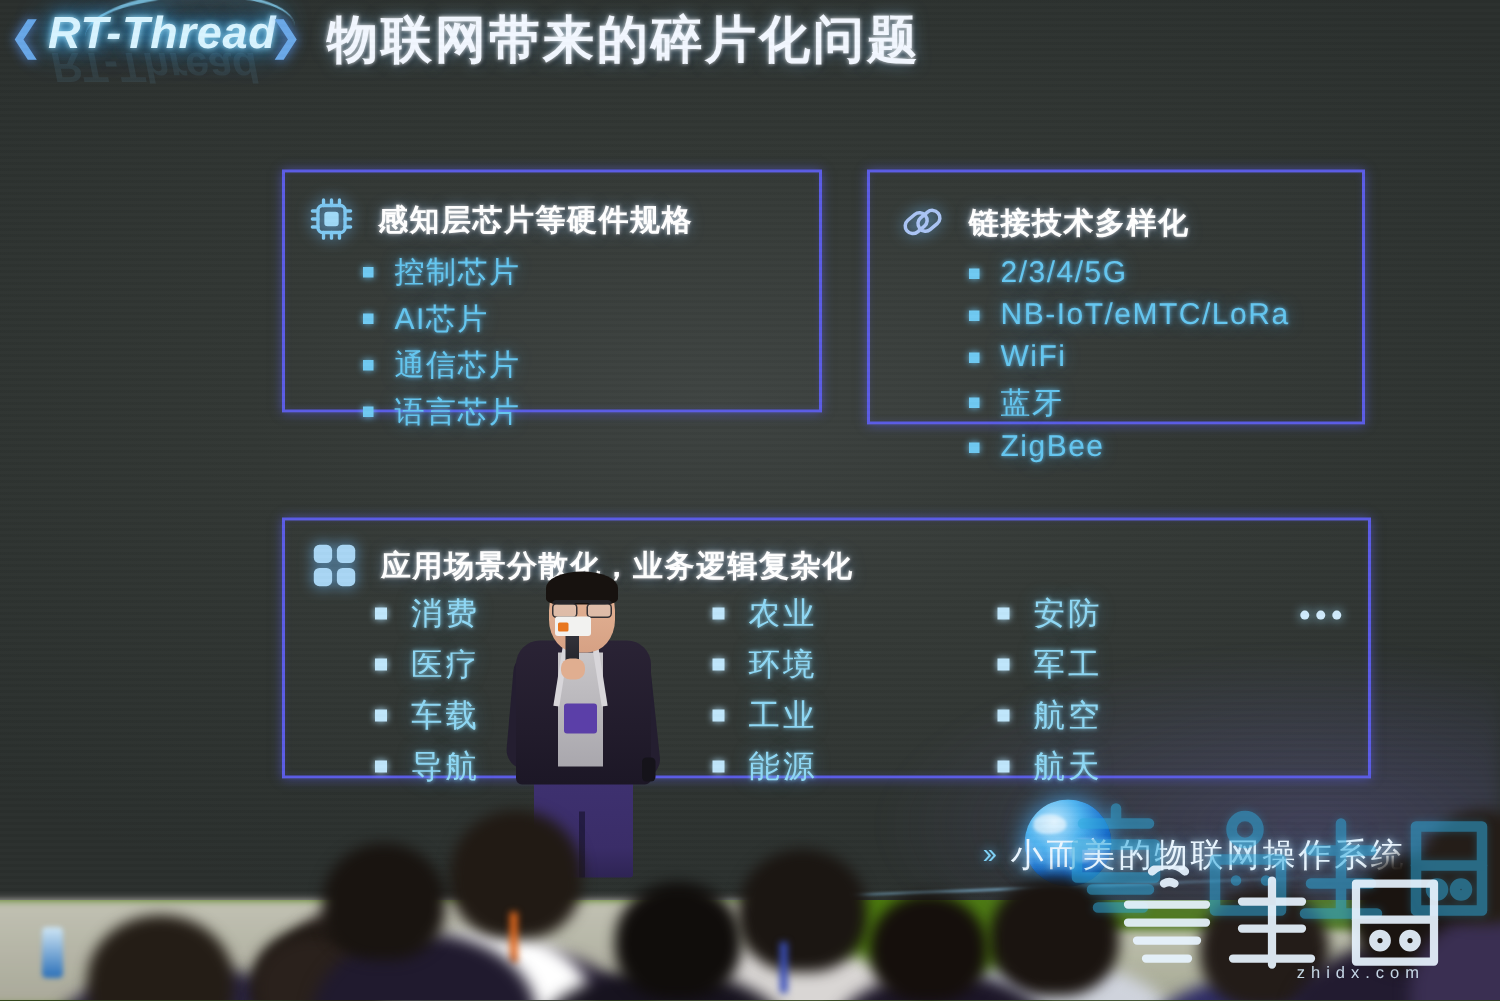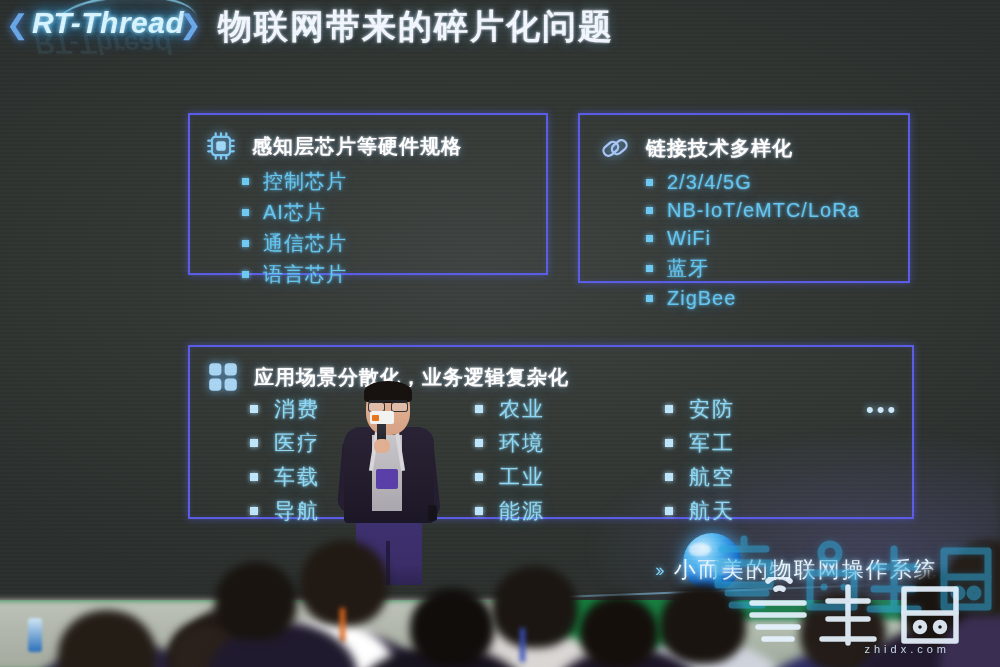"zhidx.com" .stage { background: #15803d -> #4d7c0f }
